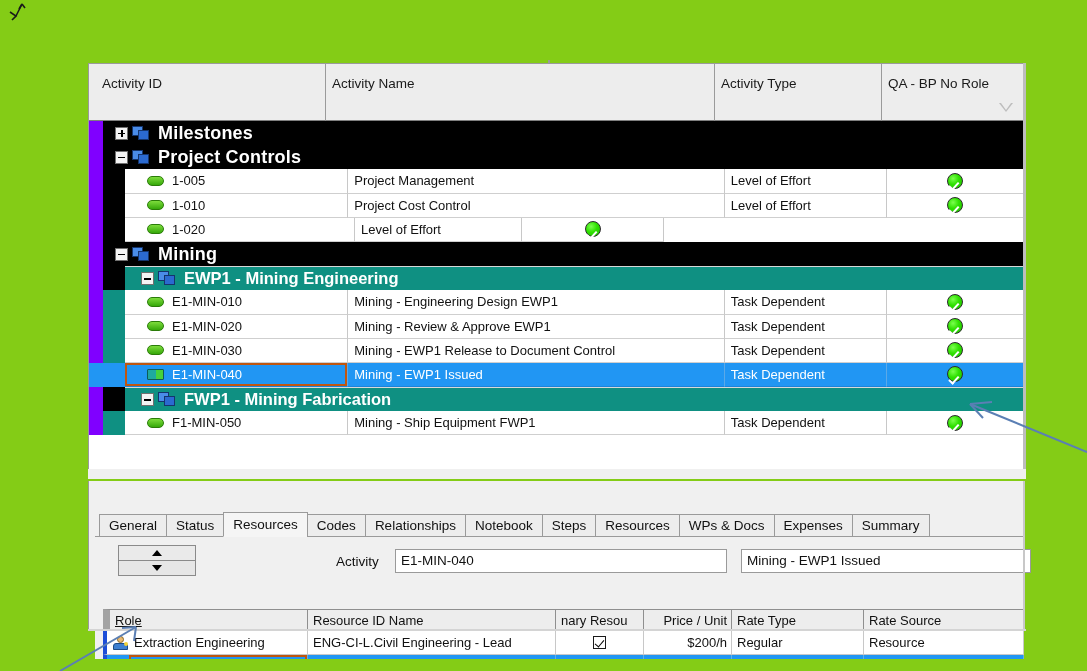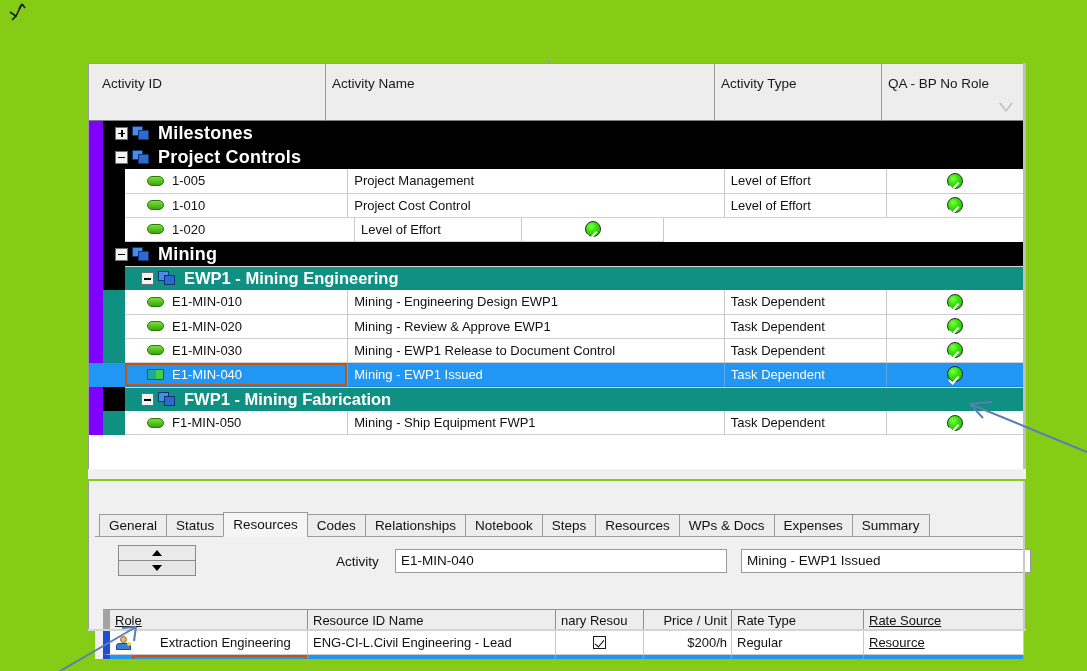"Rate Source" .w-rsrc { text-decoration: underline -> none }
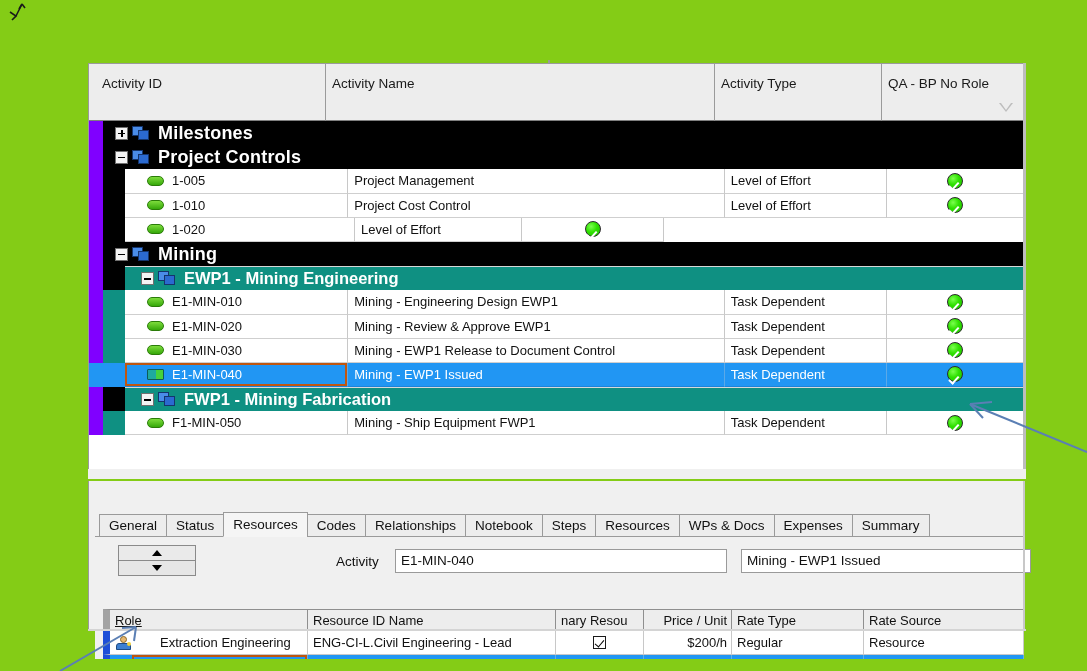"Extraction Engineering" .res-row .rc:first-child { border-left: 7px solid #1d4ed8 -> 4px solid #1d4ed8; gap: 23px -> none }
